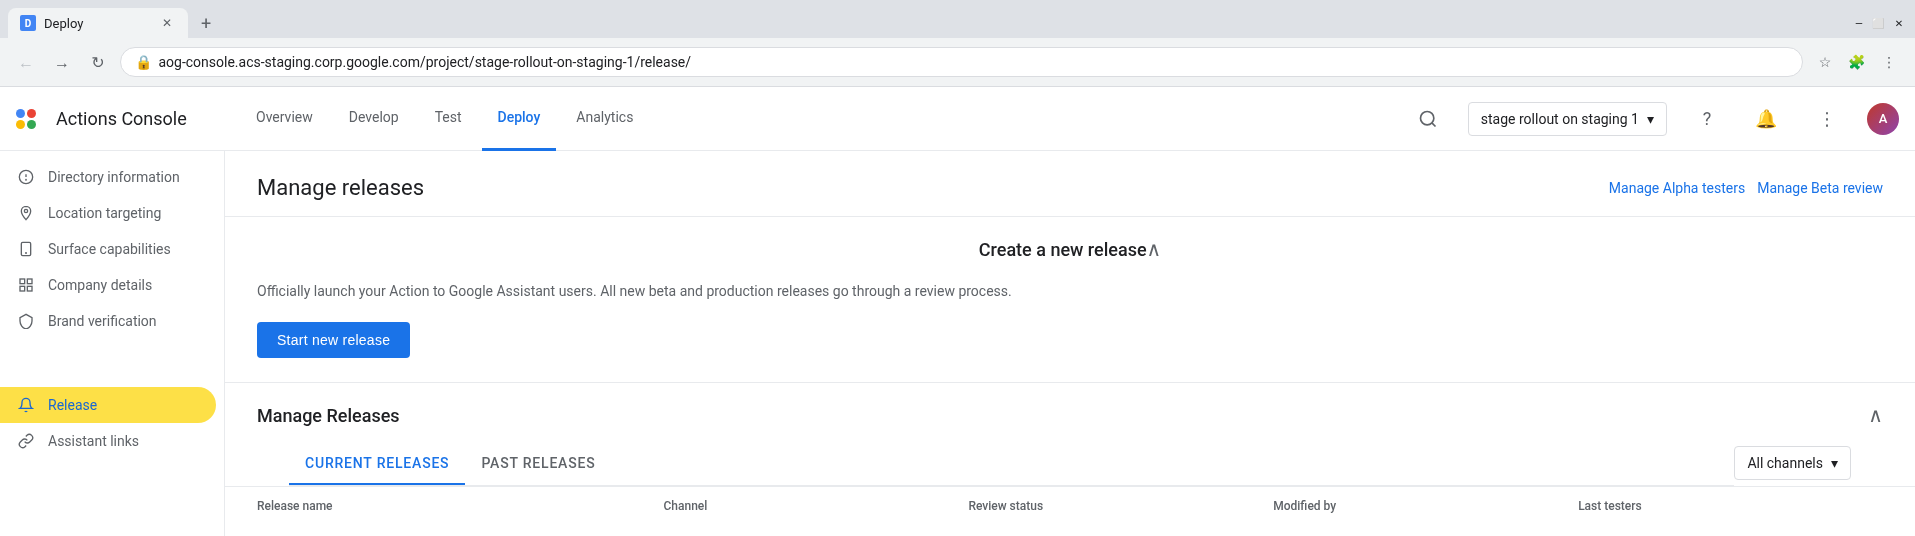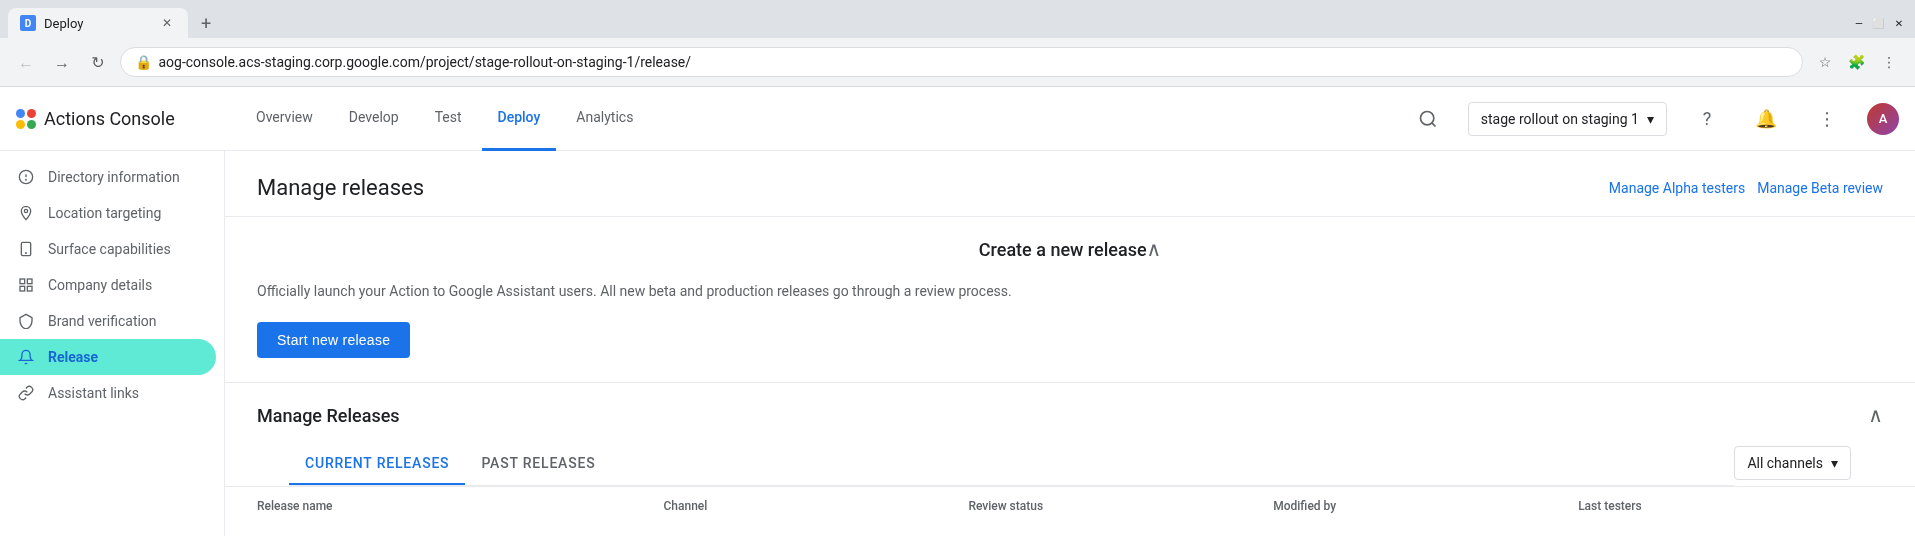"Actions Console" .logo-area { gap: 8px -> 20px }
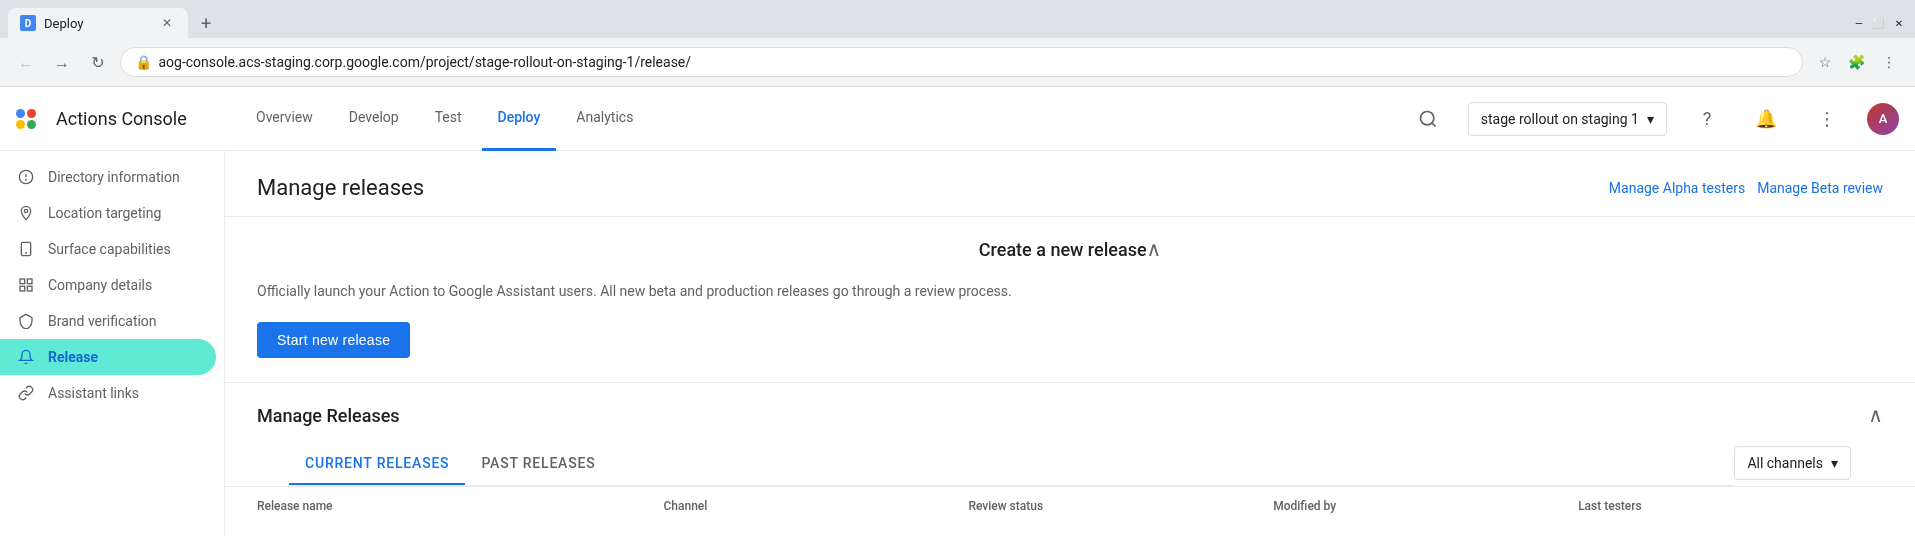"Release" .sidebar-item.active { background: #5eead4 -> #fde047; font-weight: 700 -> 400; margin-top: none -> 48px }
